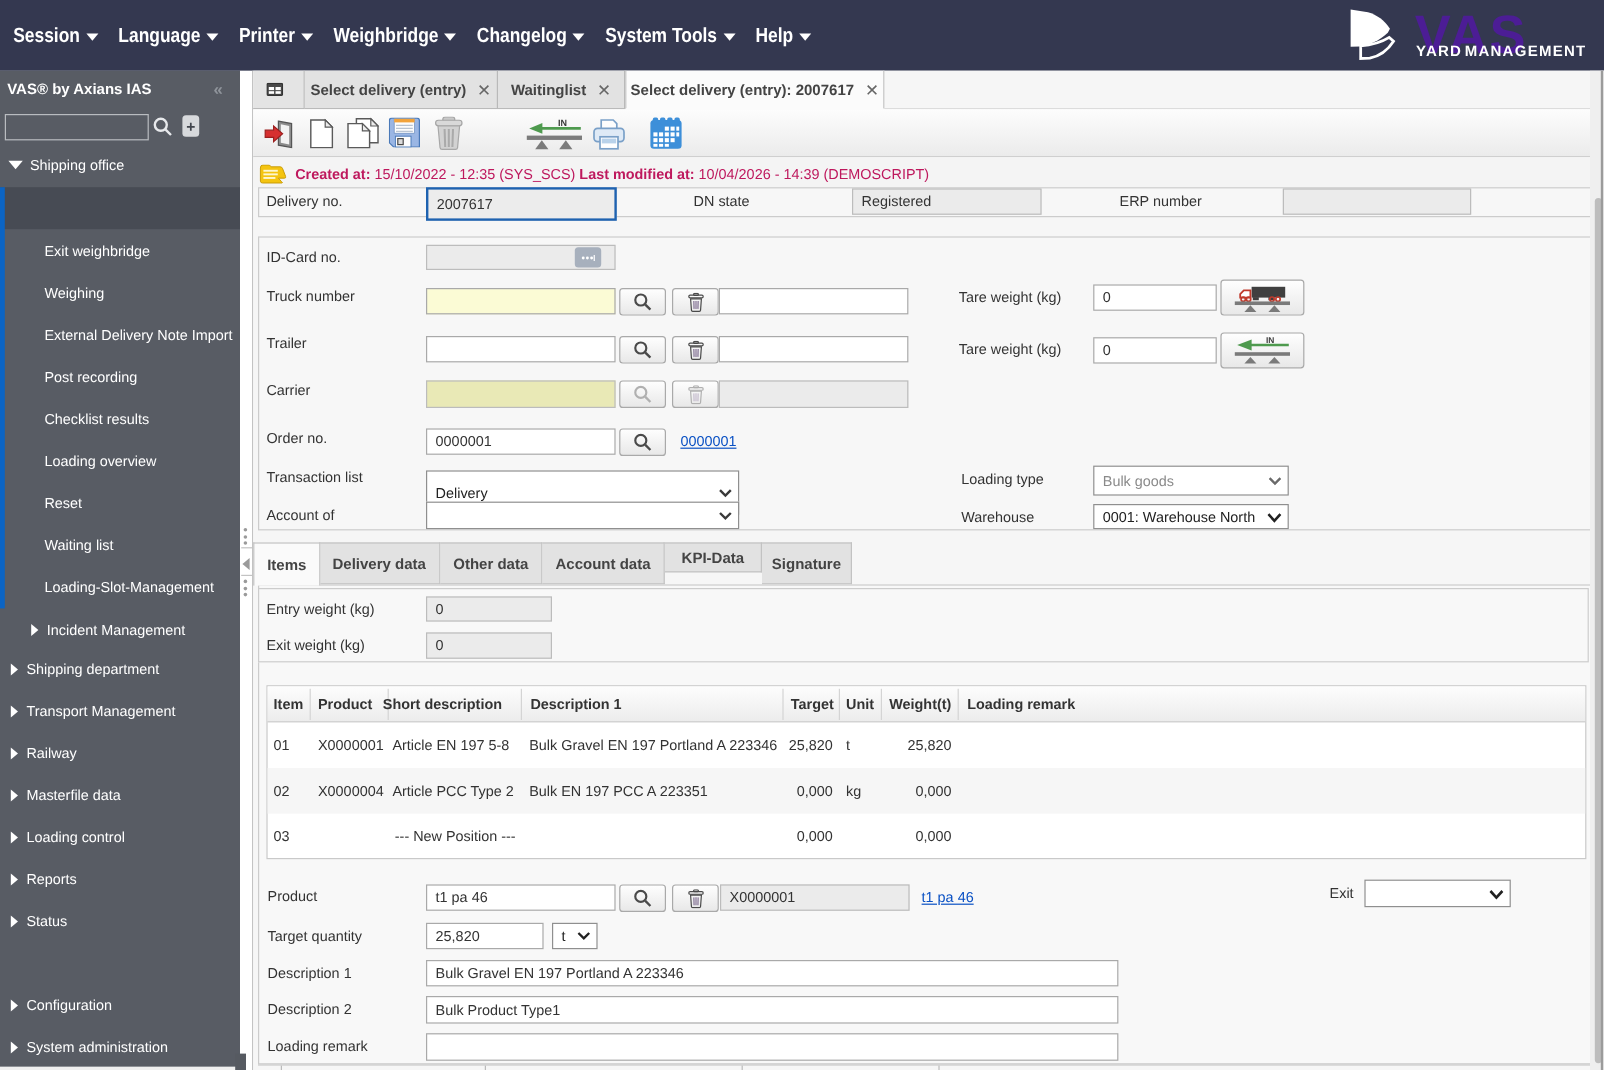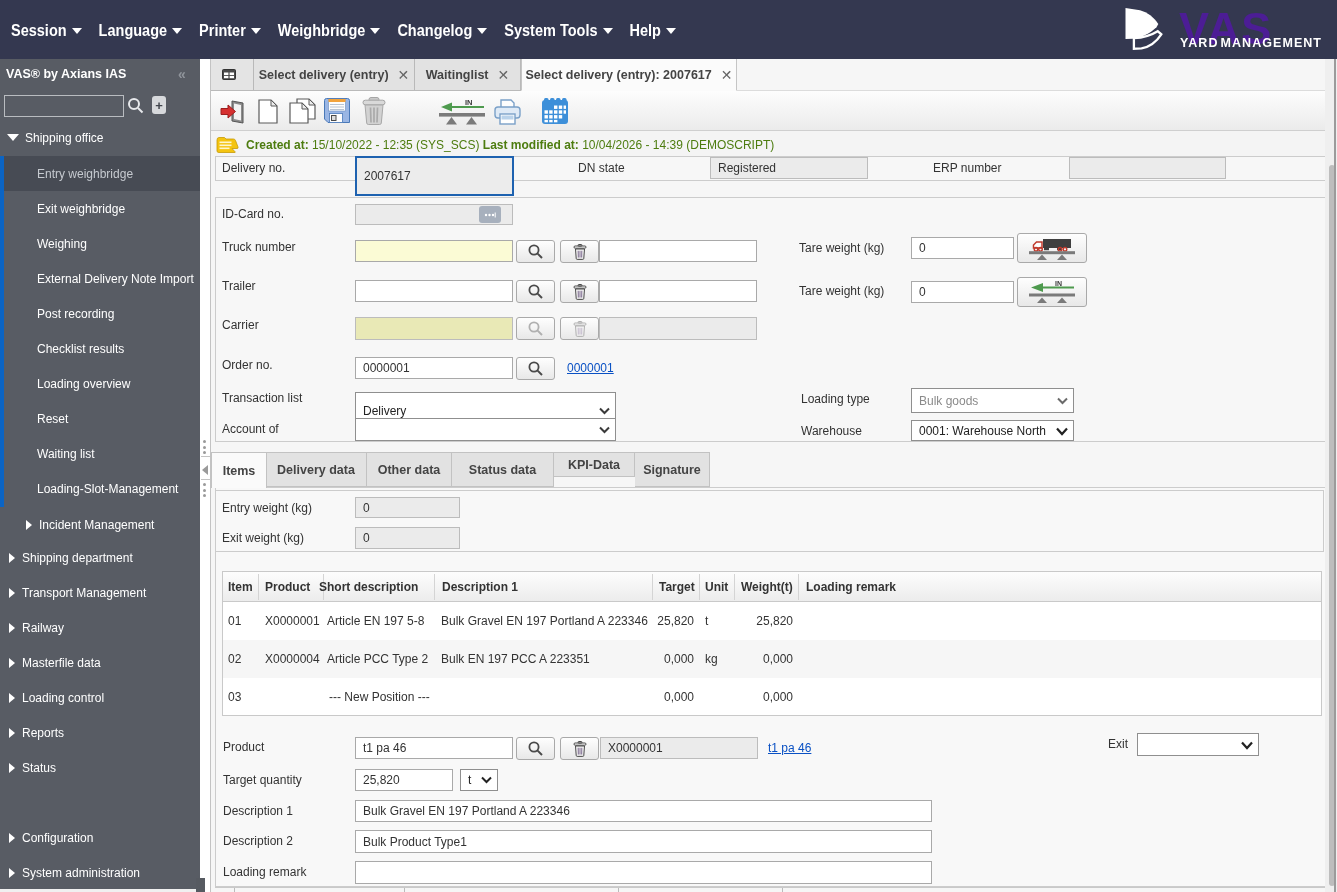"Created at: 15/10/2022 - 12:35" div.abs { color: #4d7c0f -> #be185d }
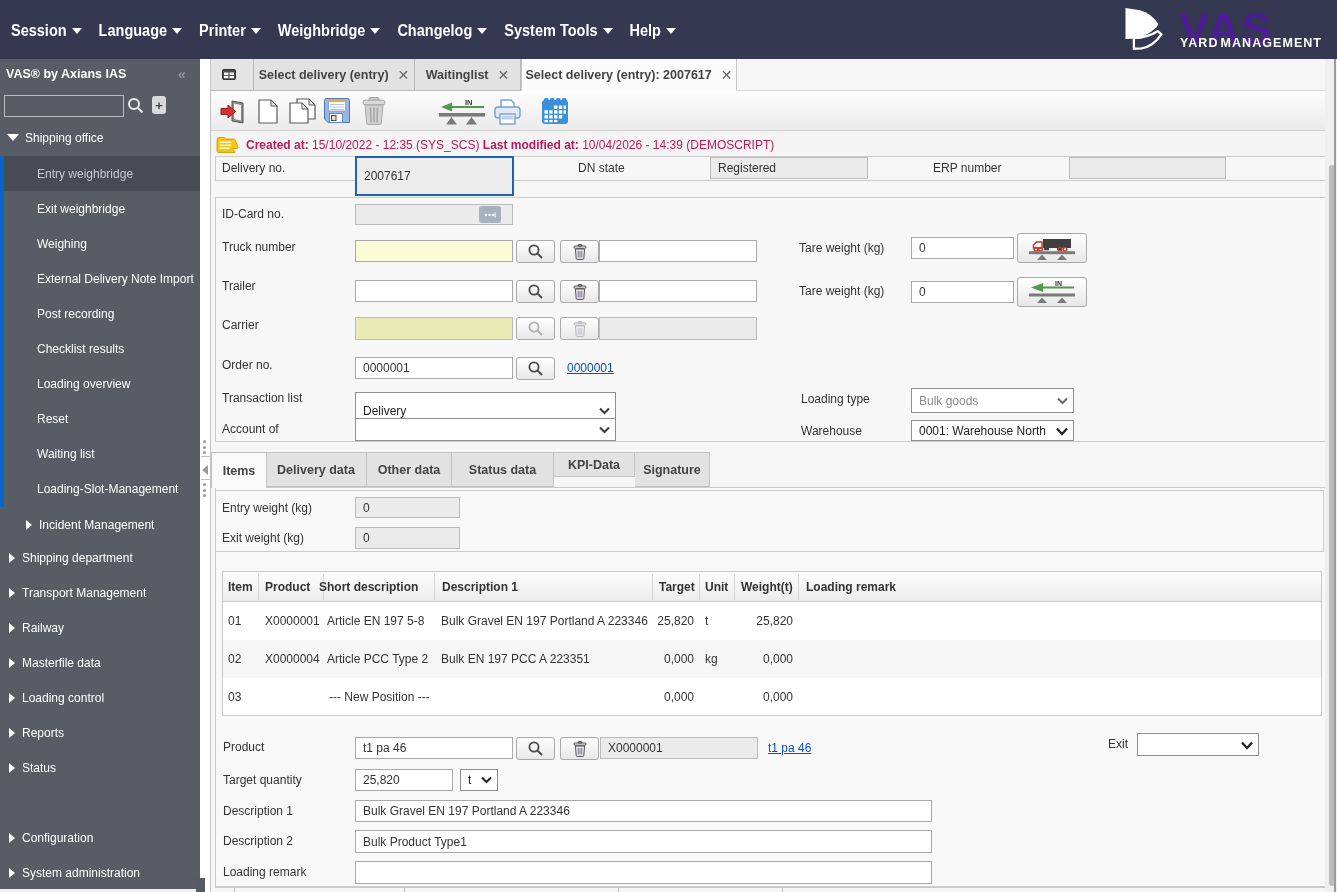"Entry weighbridge" div.snode { html: <div><span></span>Entry weighbridge</div> -> none }
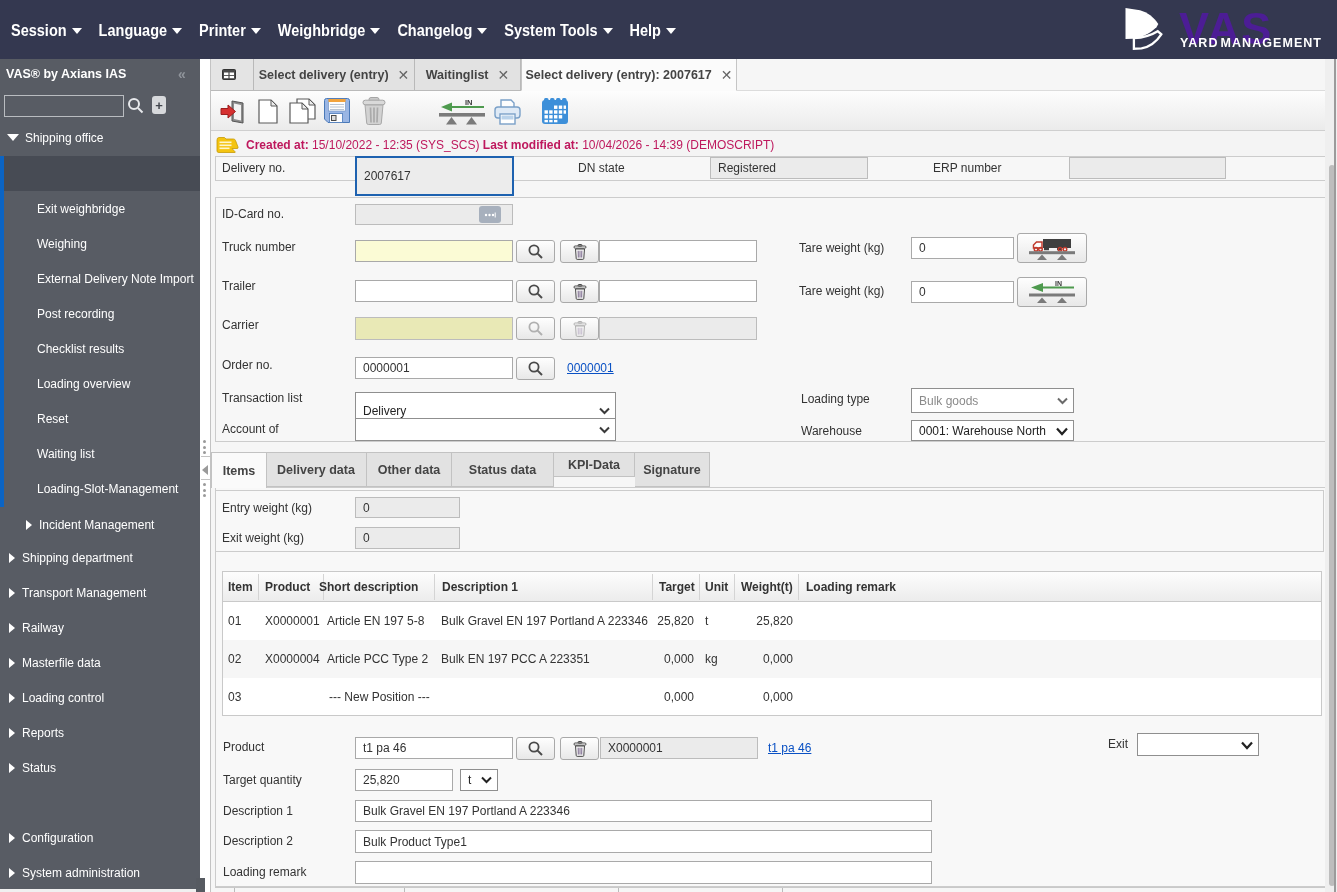"2007617" div.inp { height: 40px -> 28px }
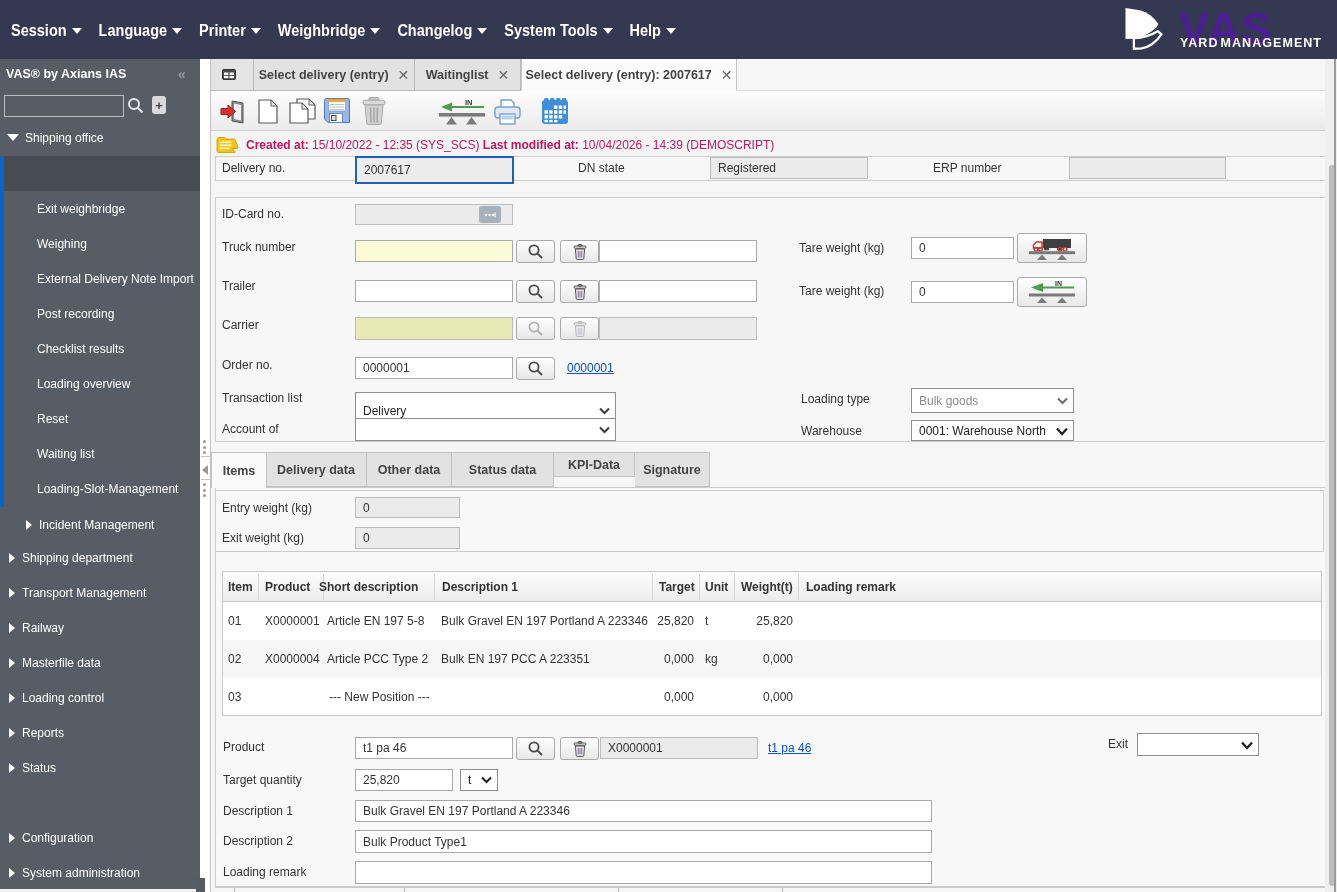"Status data" div.tab { text: Status -> Account }
